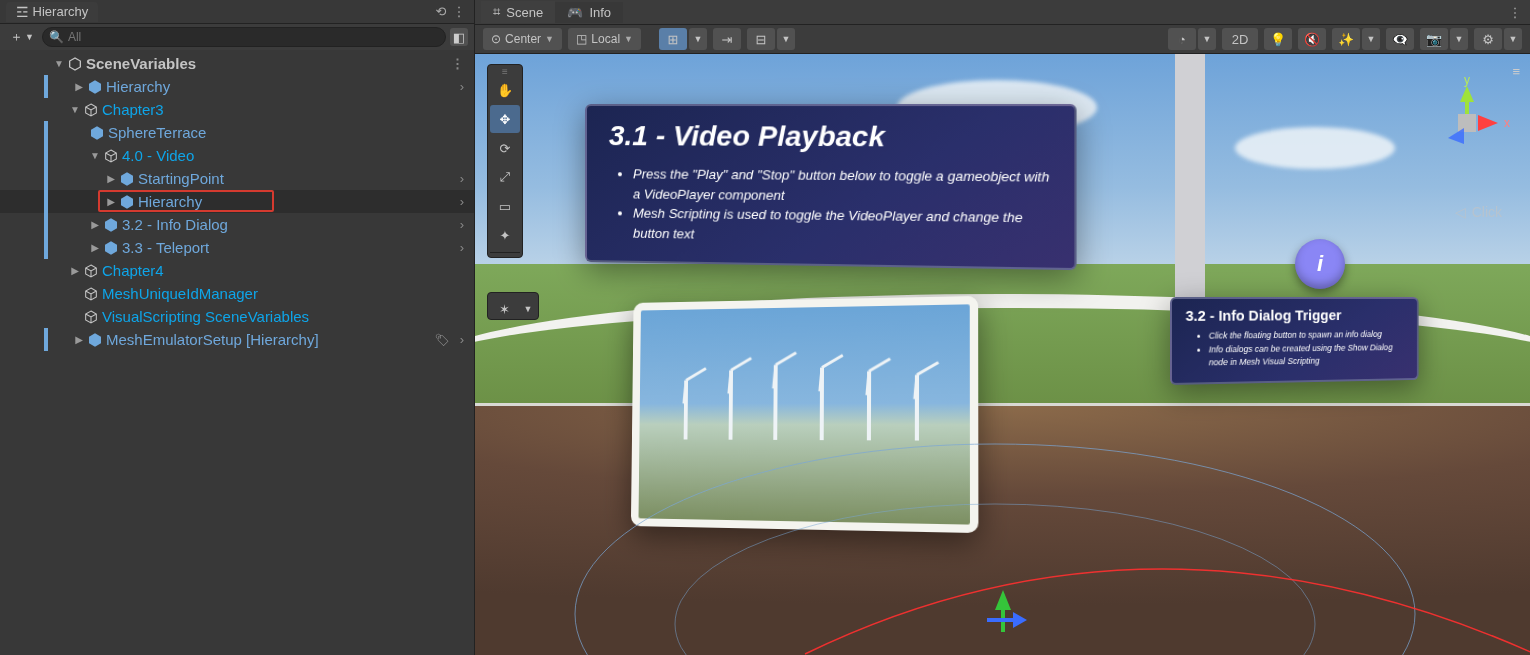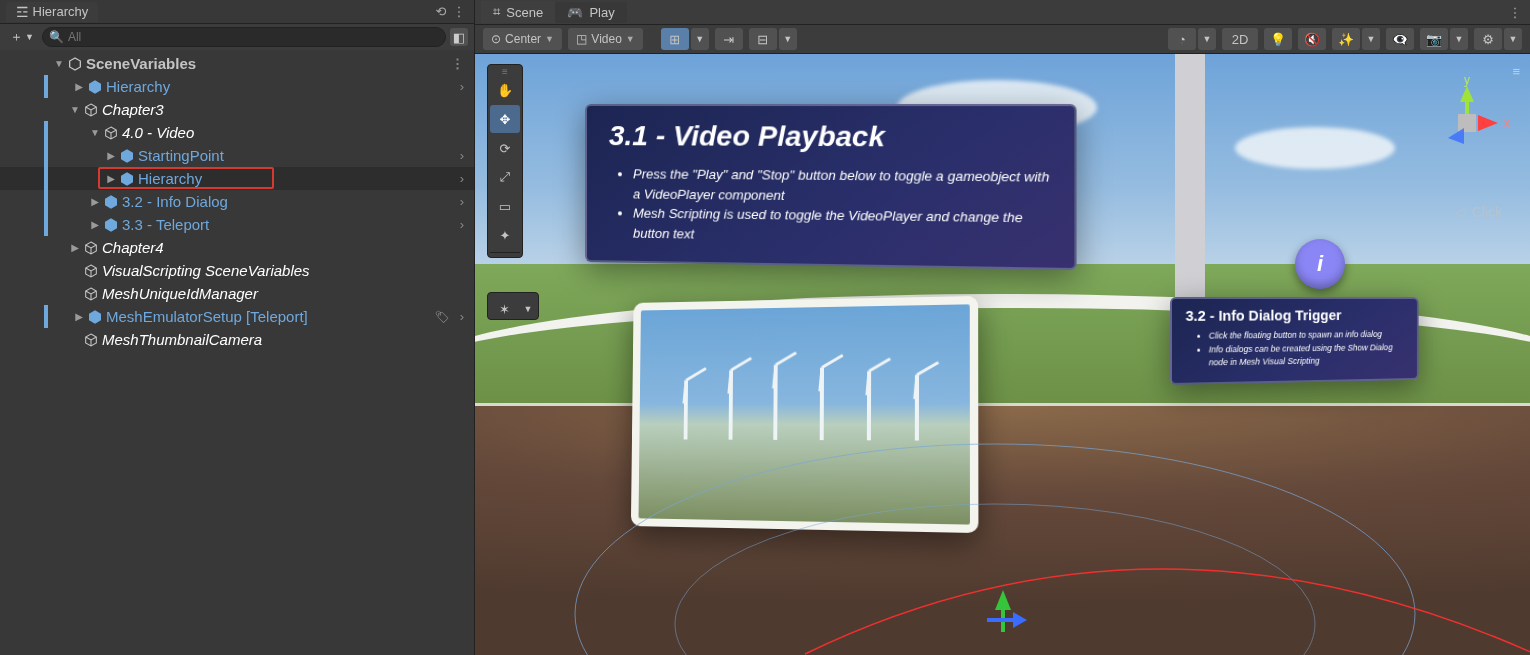"Play" span { text: Play -> Info }
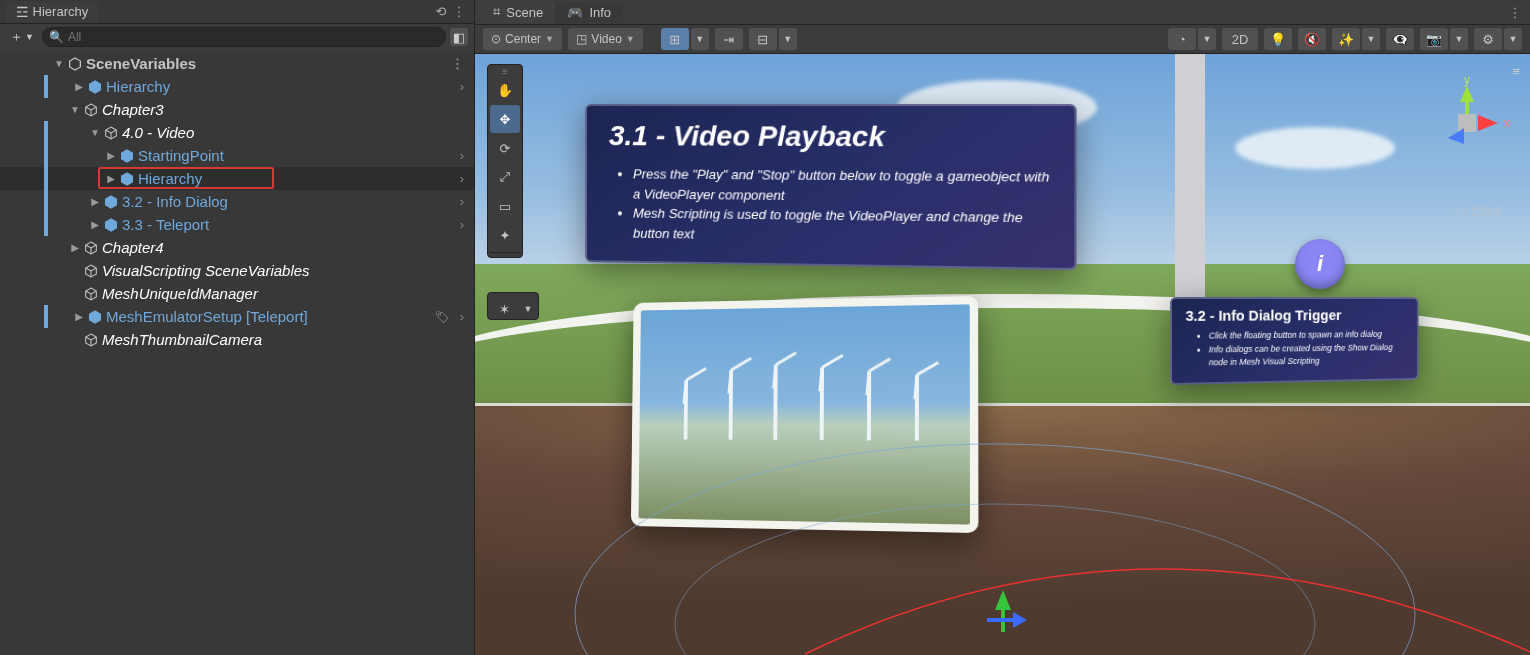"Video" span { text: Video -> Local }
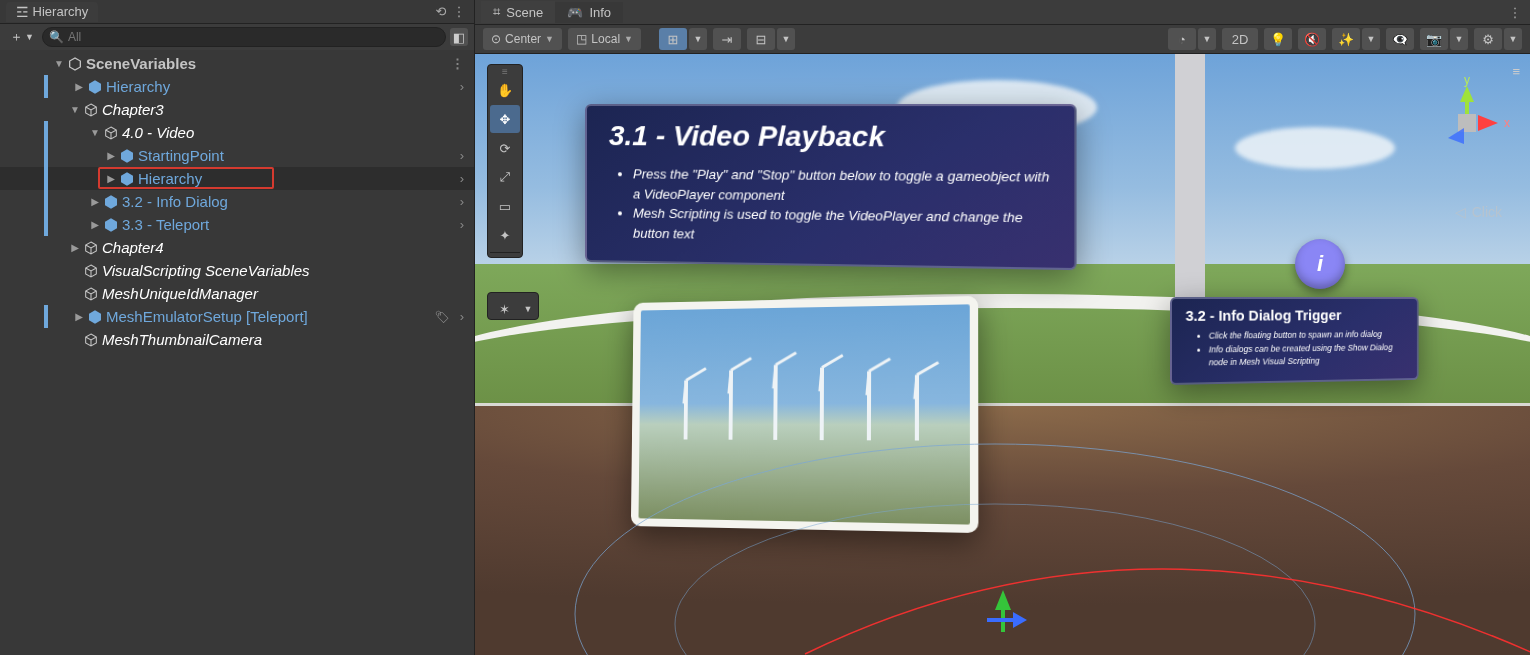"Chapter3" .tree-row.normal .lbl { color: #ffffff -> #0ea5e9; font-style: italic -> none }
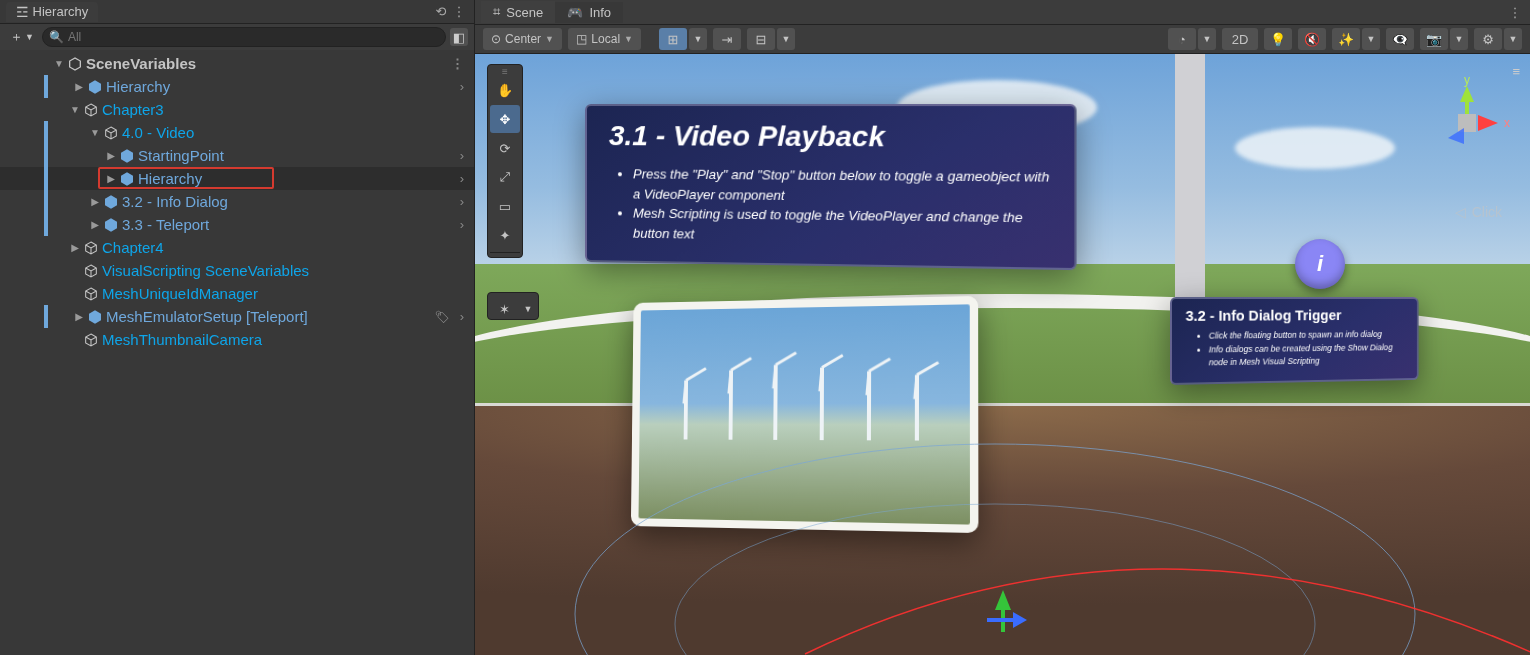"SphereTerrace" div.tree-row { html: none -> <div> <span></span> <span></span> <span></span> <span></span> <span> <svg> <path></path> </svg> </span> <span>SphereTerrace</span> </div> }
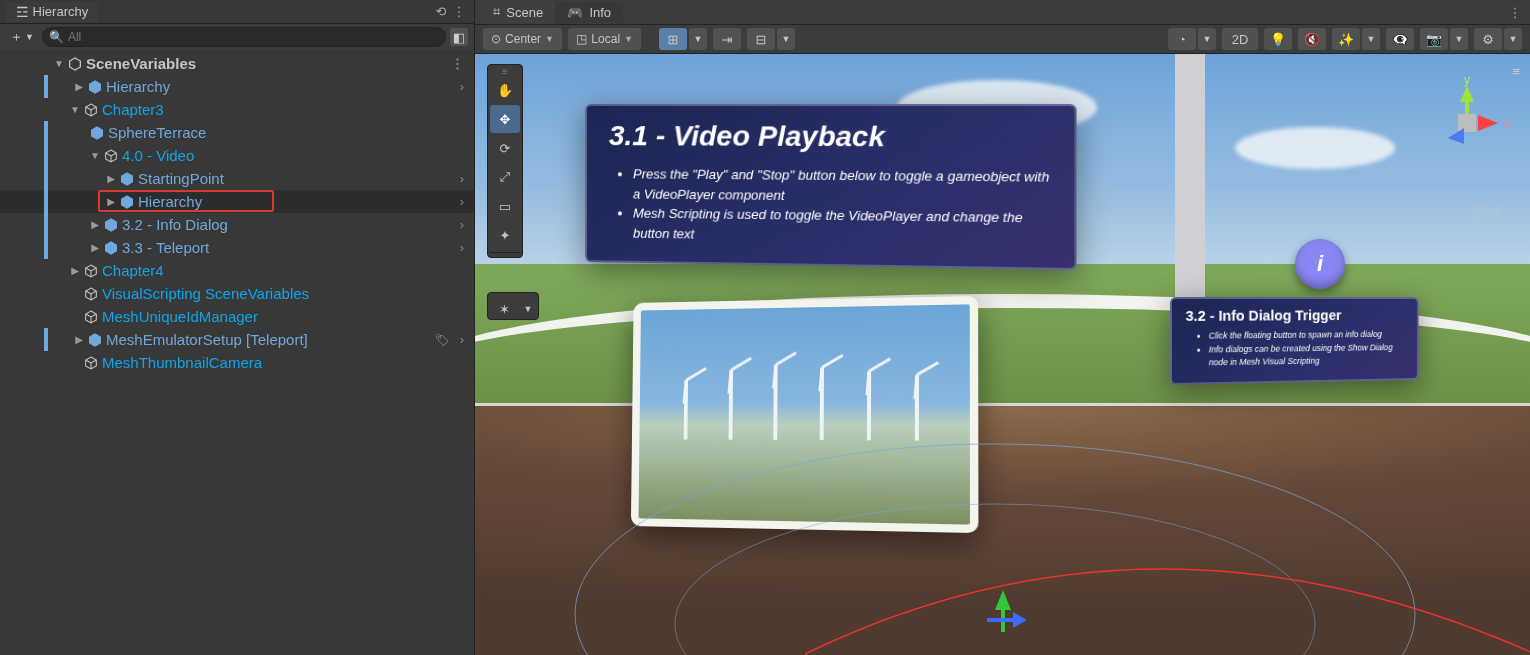"VisualScripting SceneVariables" div.tree-row { order: before "MeshUniqueIdManager" -> after "MeshUniqueIdManager" }
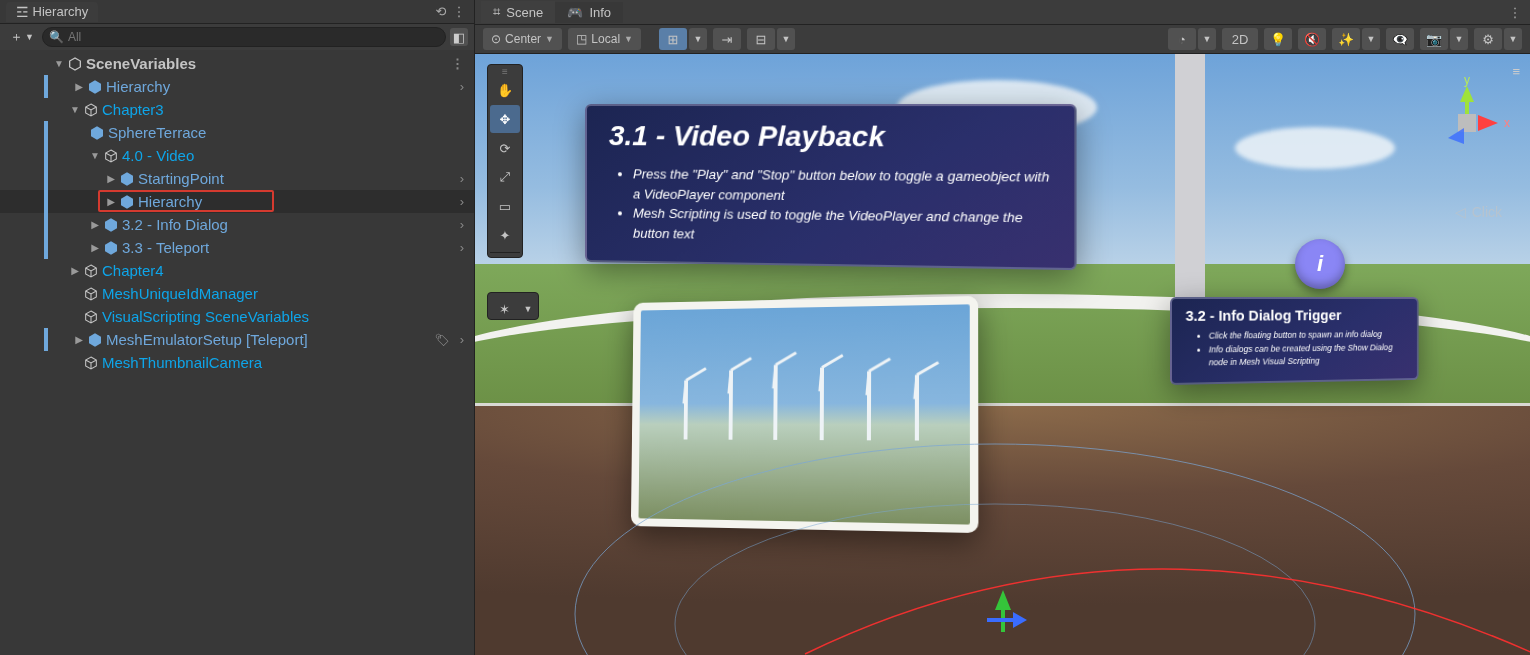"MeshEmulatorSetup [Teleport]" span.lbl { text: Teleport -> Hierarchy }
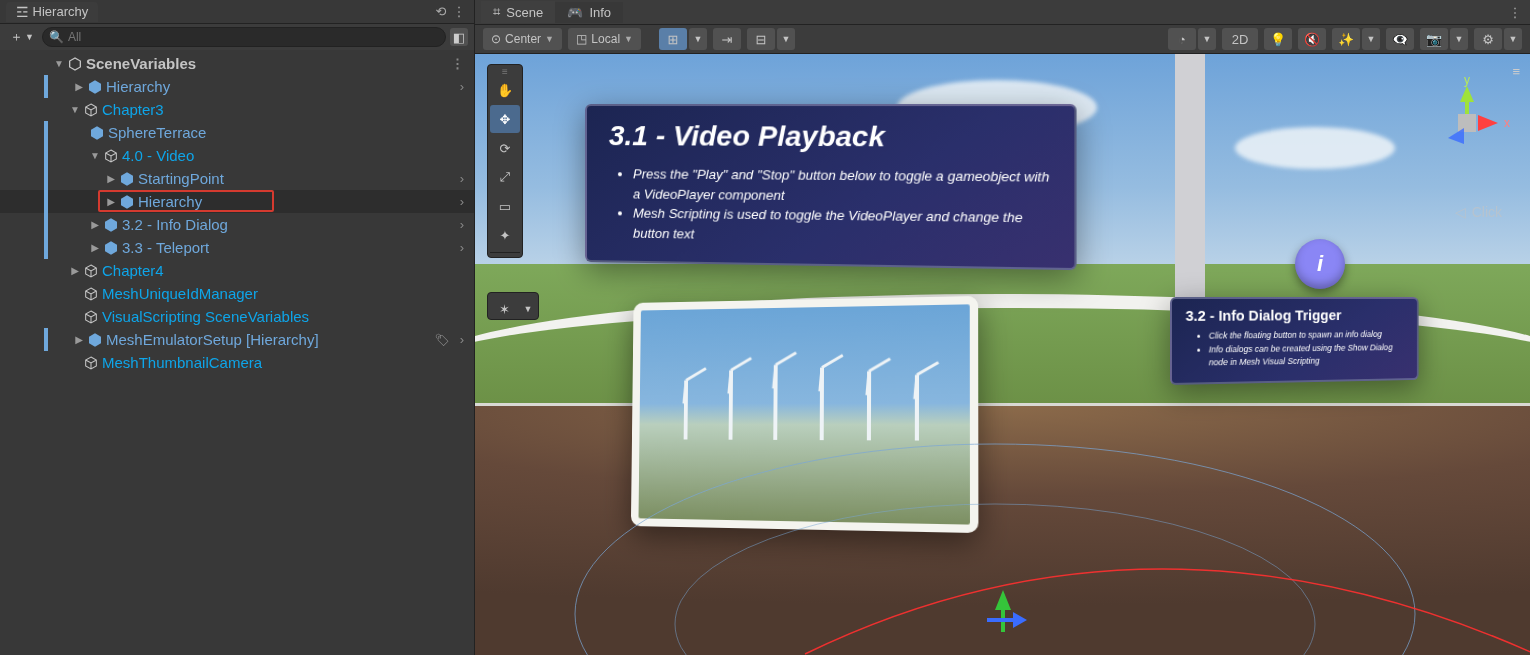"MeshThumbnailCamera" div.tree-row { html: <div> <span></span> <span></span> <span> <svg> <path></path> </svg> </span> <span>MeshThumbnailCamera</span> </div> -> none }
